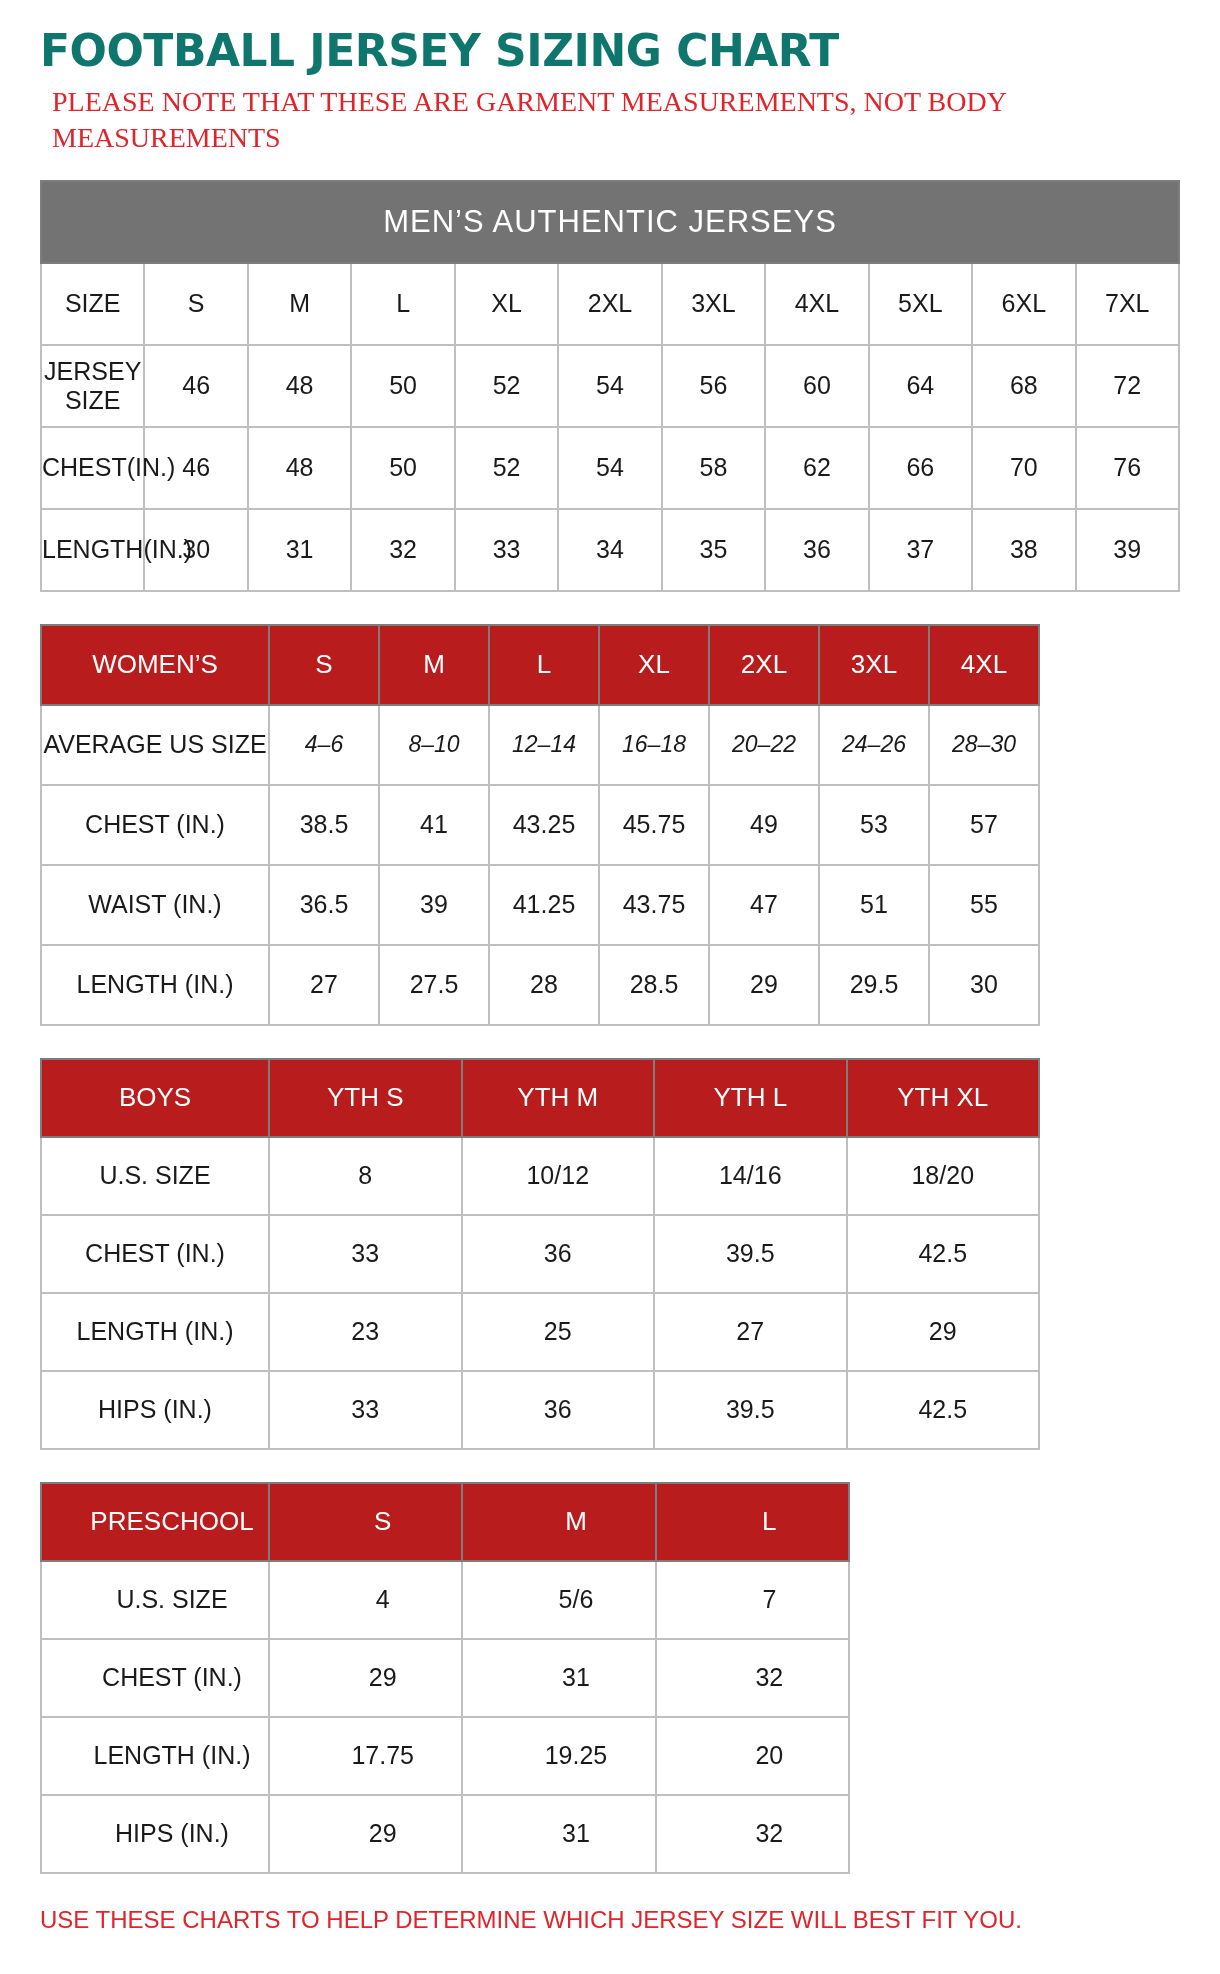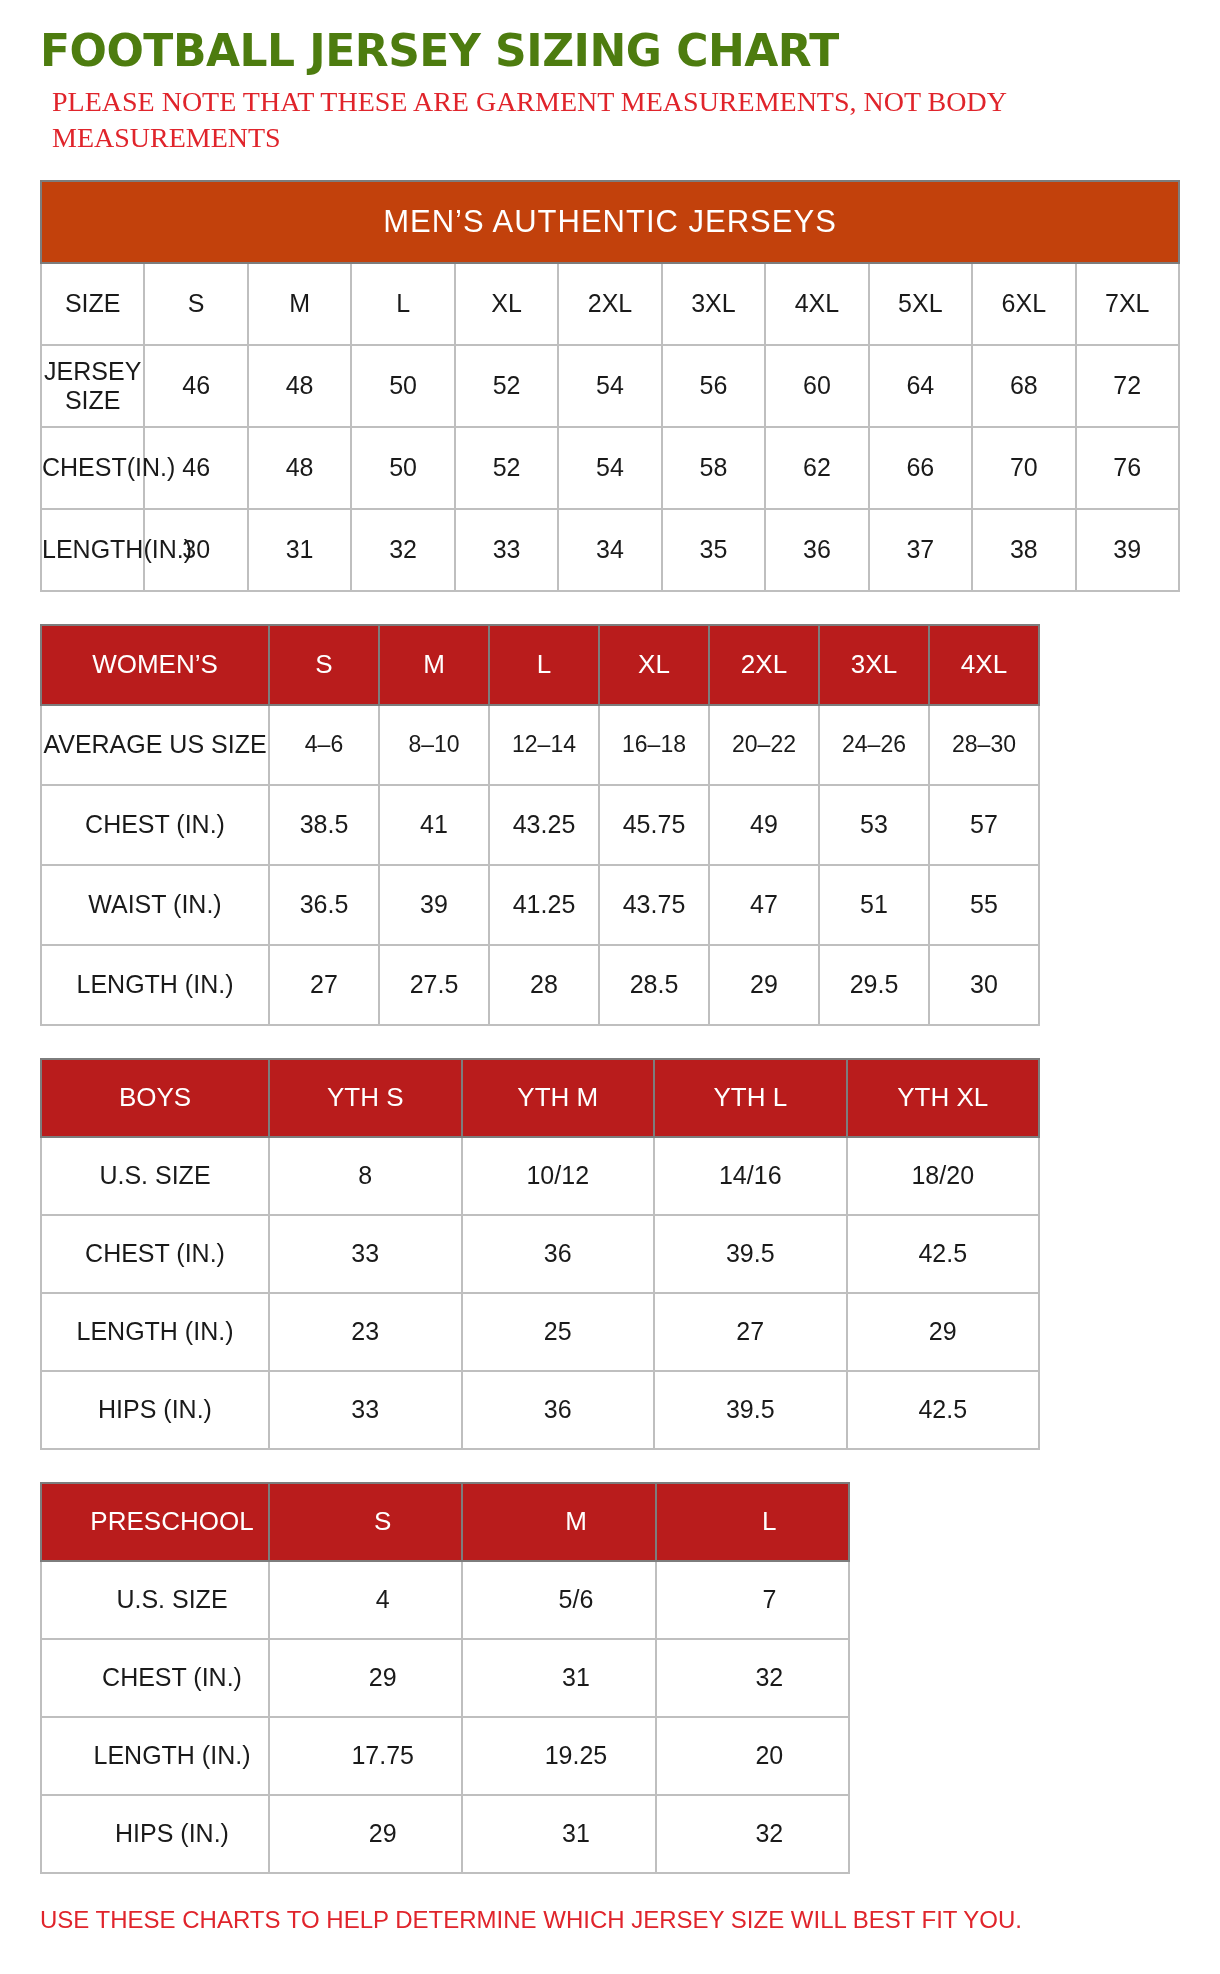"FOOTBALL JERSEY SIZING CHART" h1.title { color: #4d7c0f -> #0f766e }
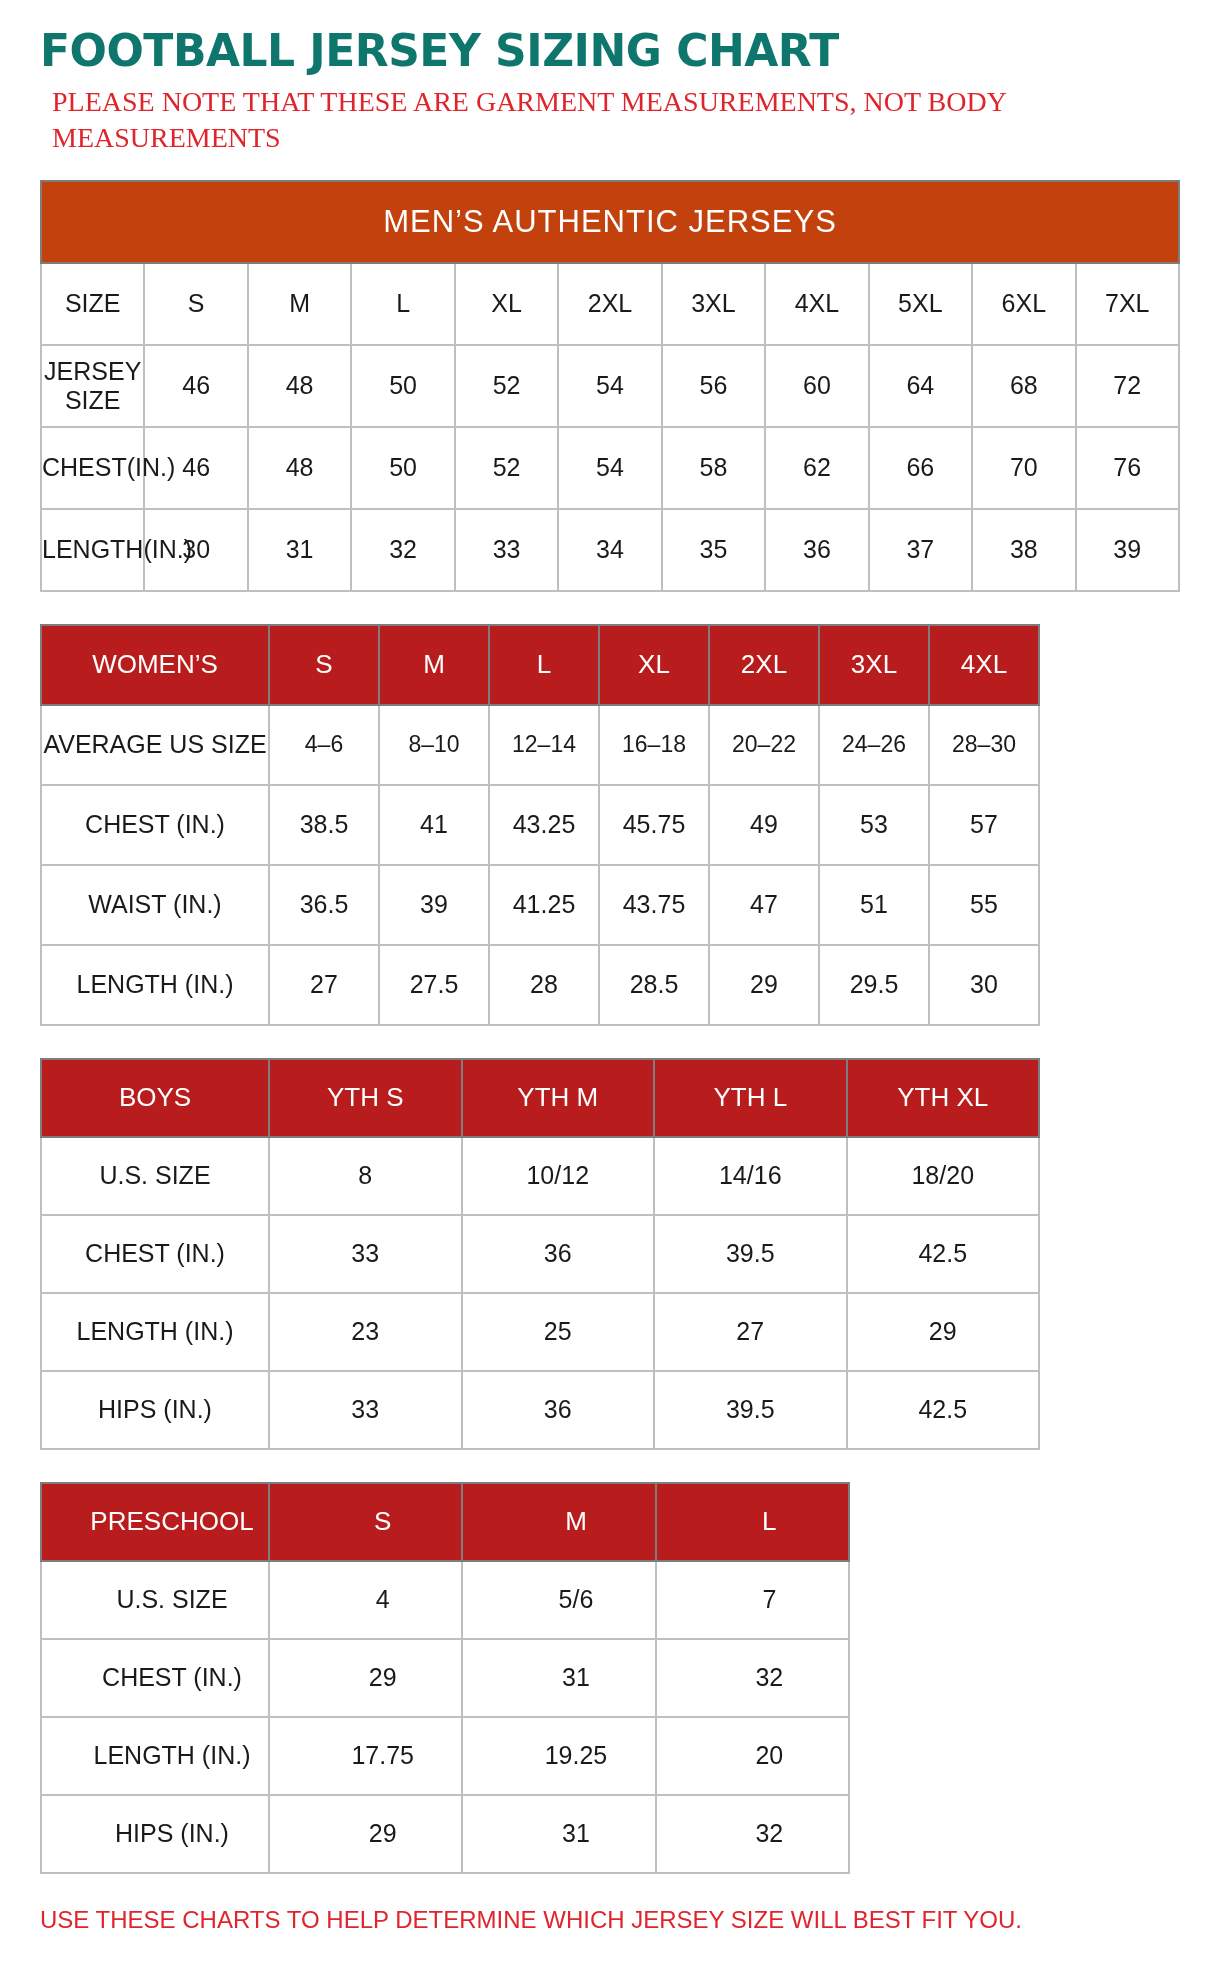"MEN’S AUTHENTIC JERSEYS" .banner { background: #c2410c -> #737373 }
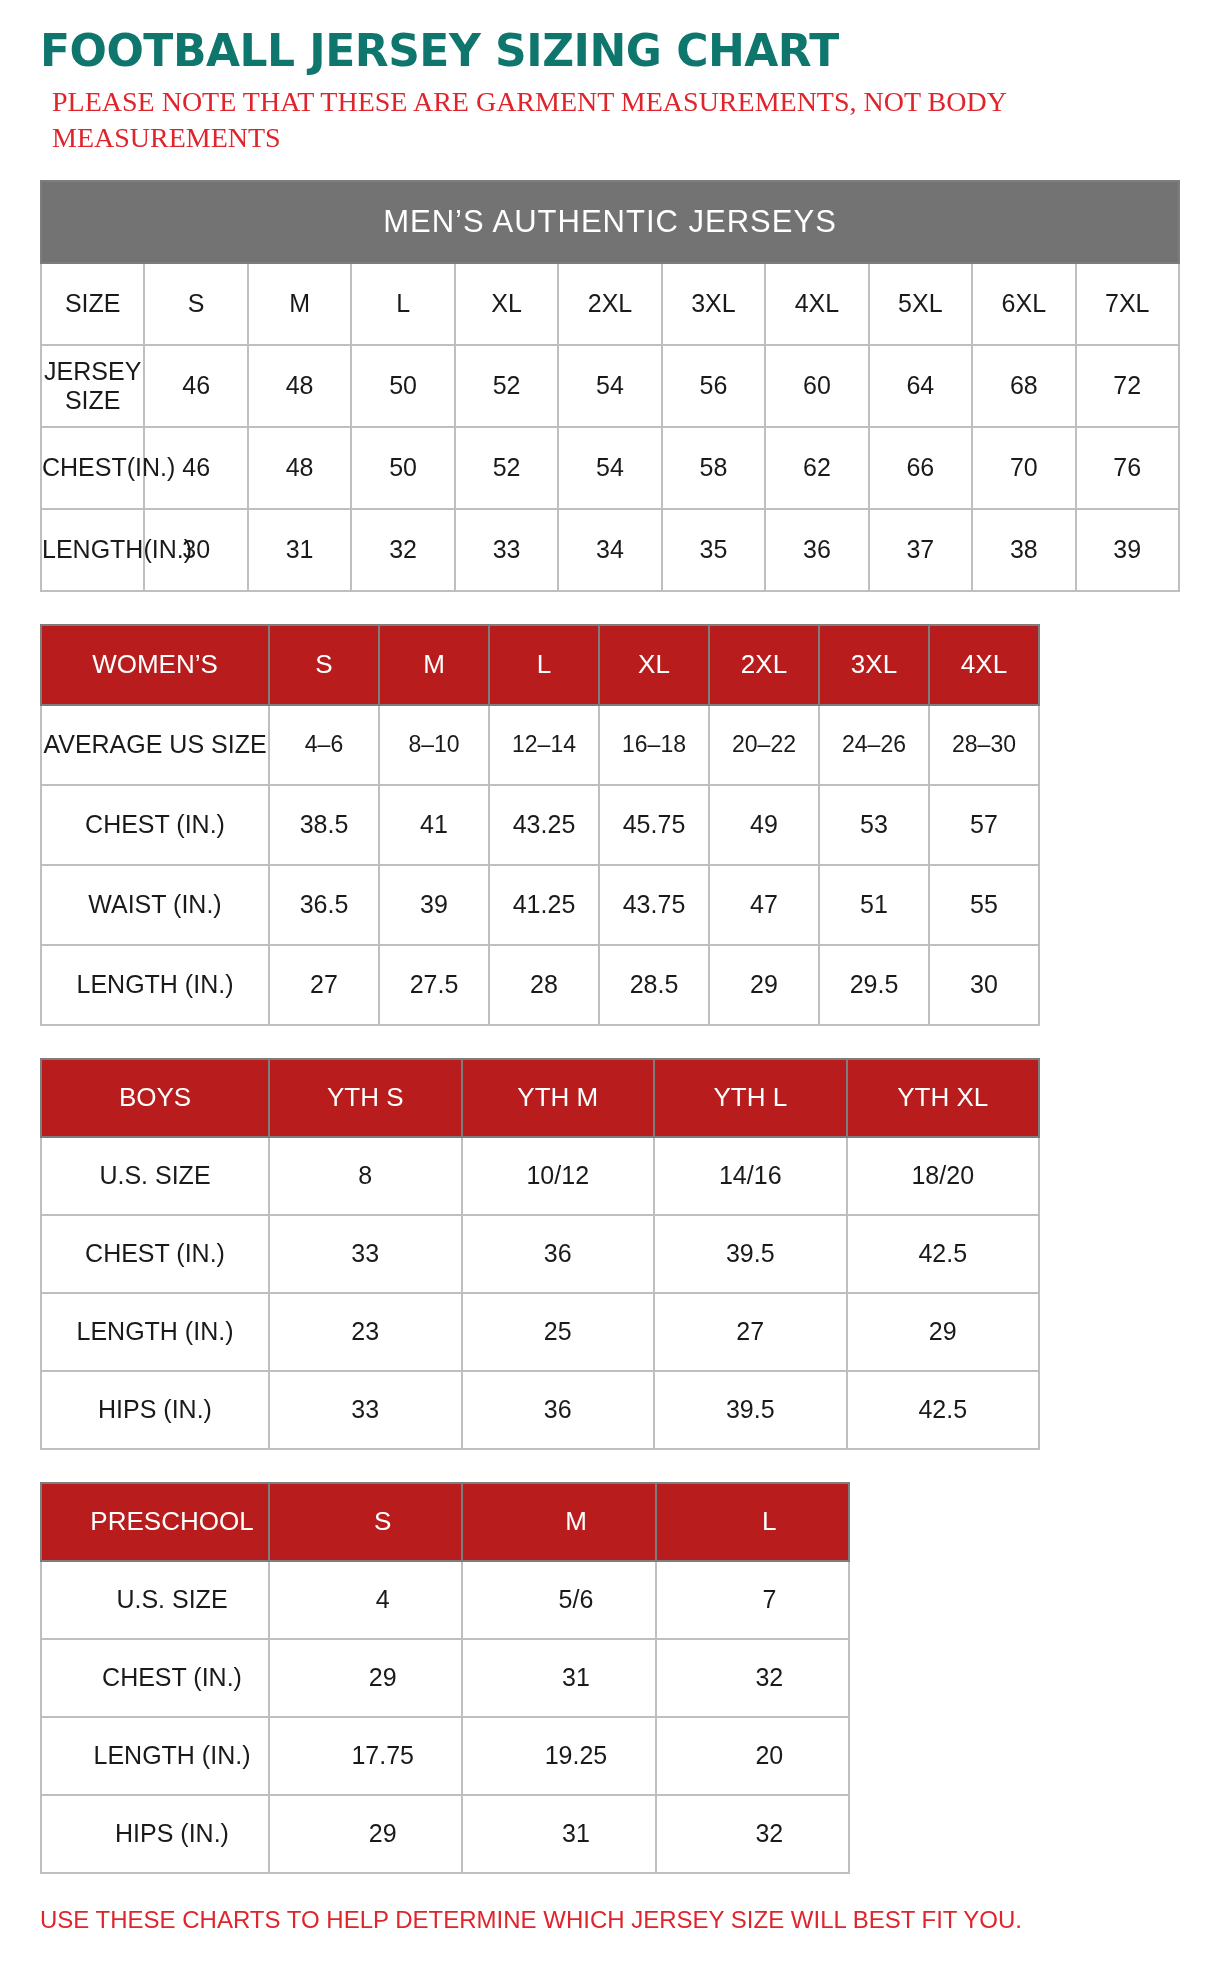"4–6" .small { font-style: none -> italic }
